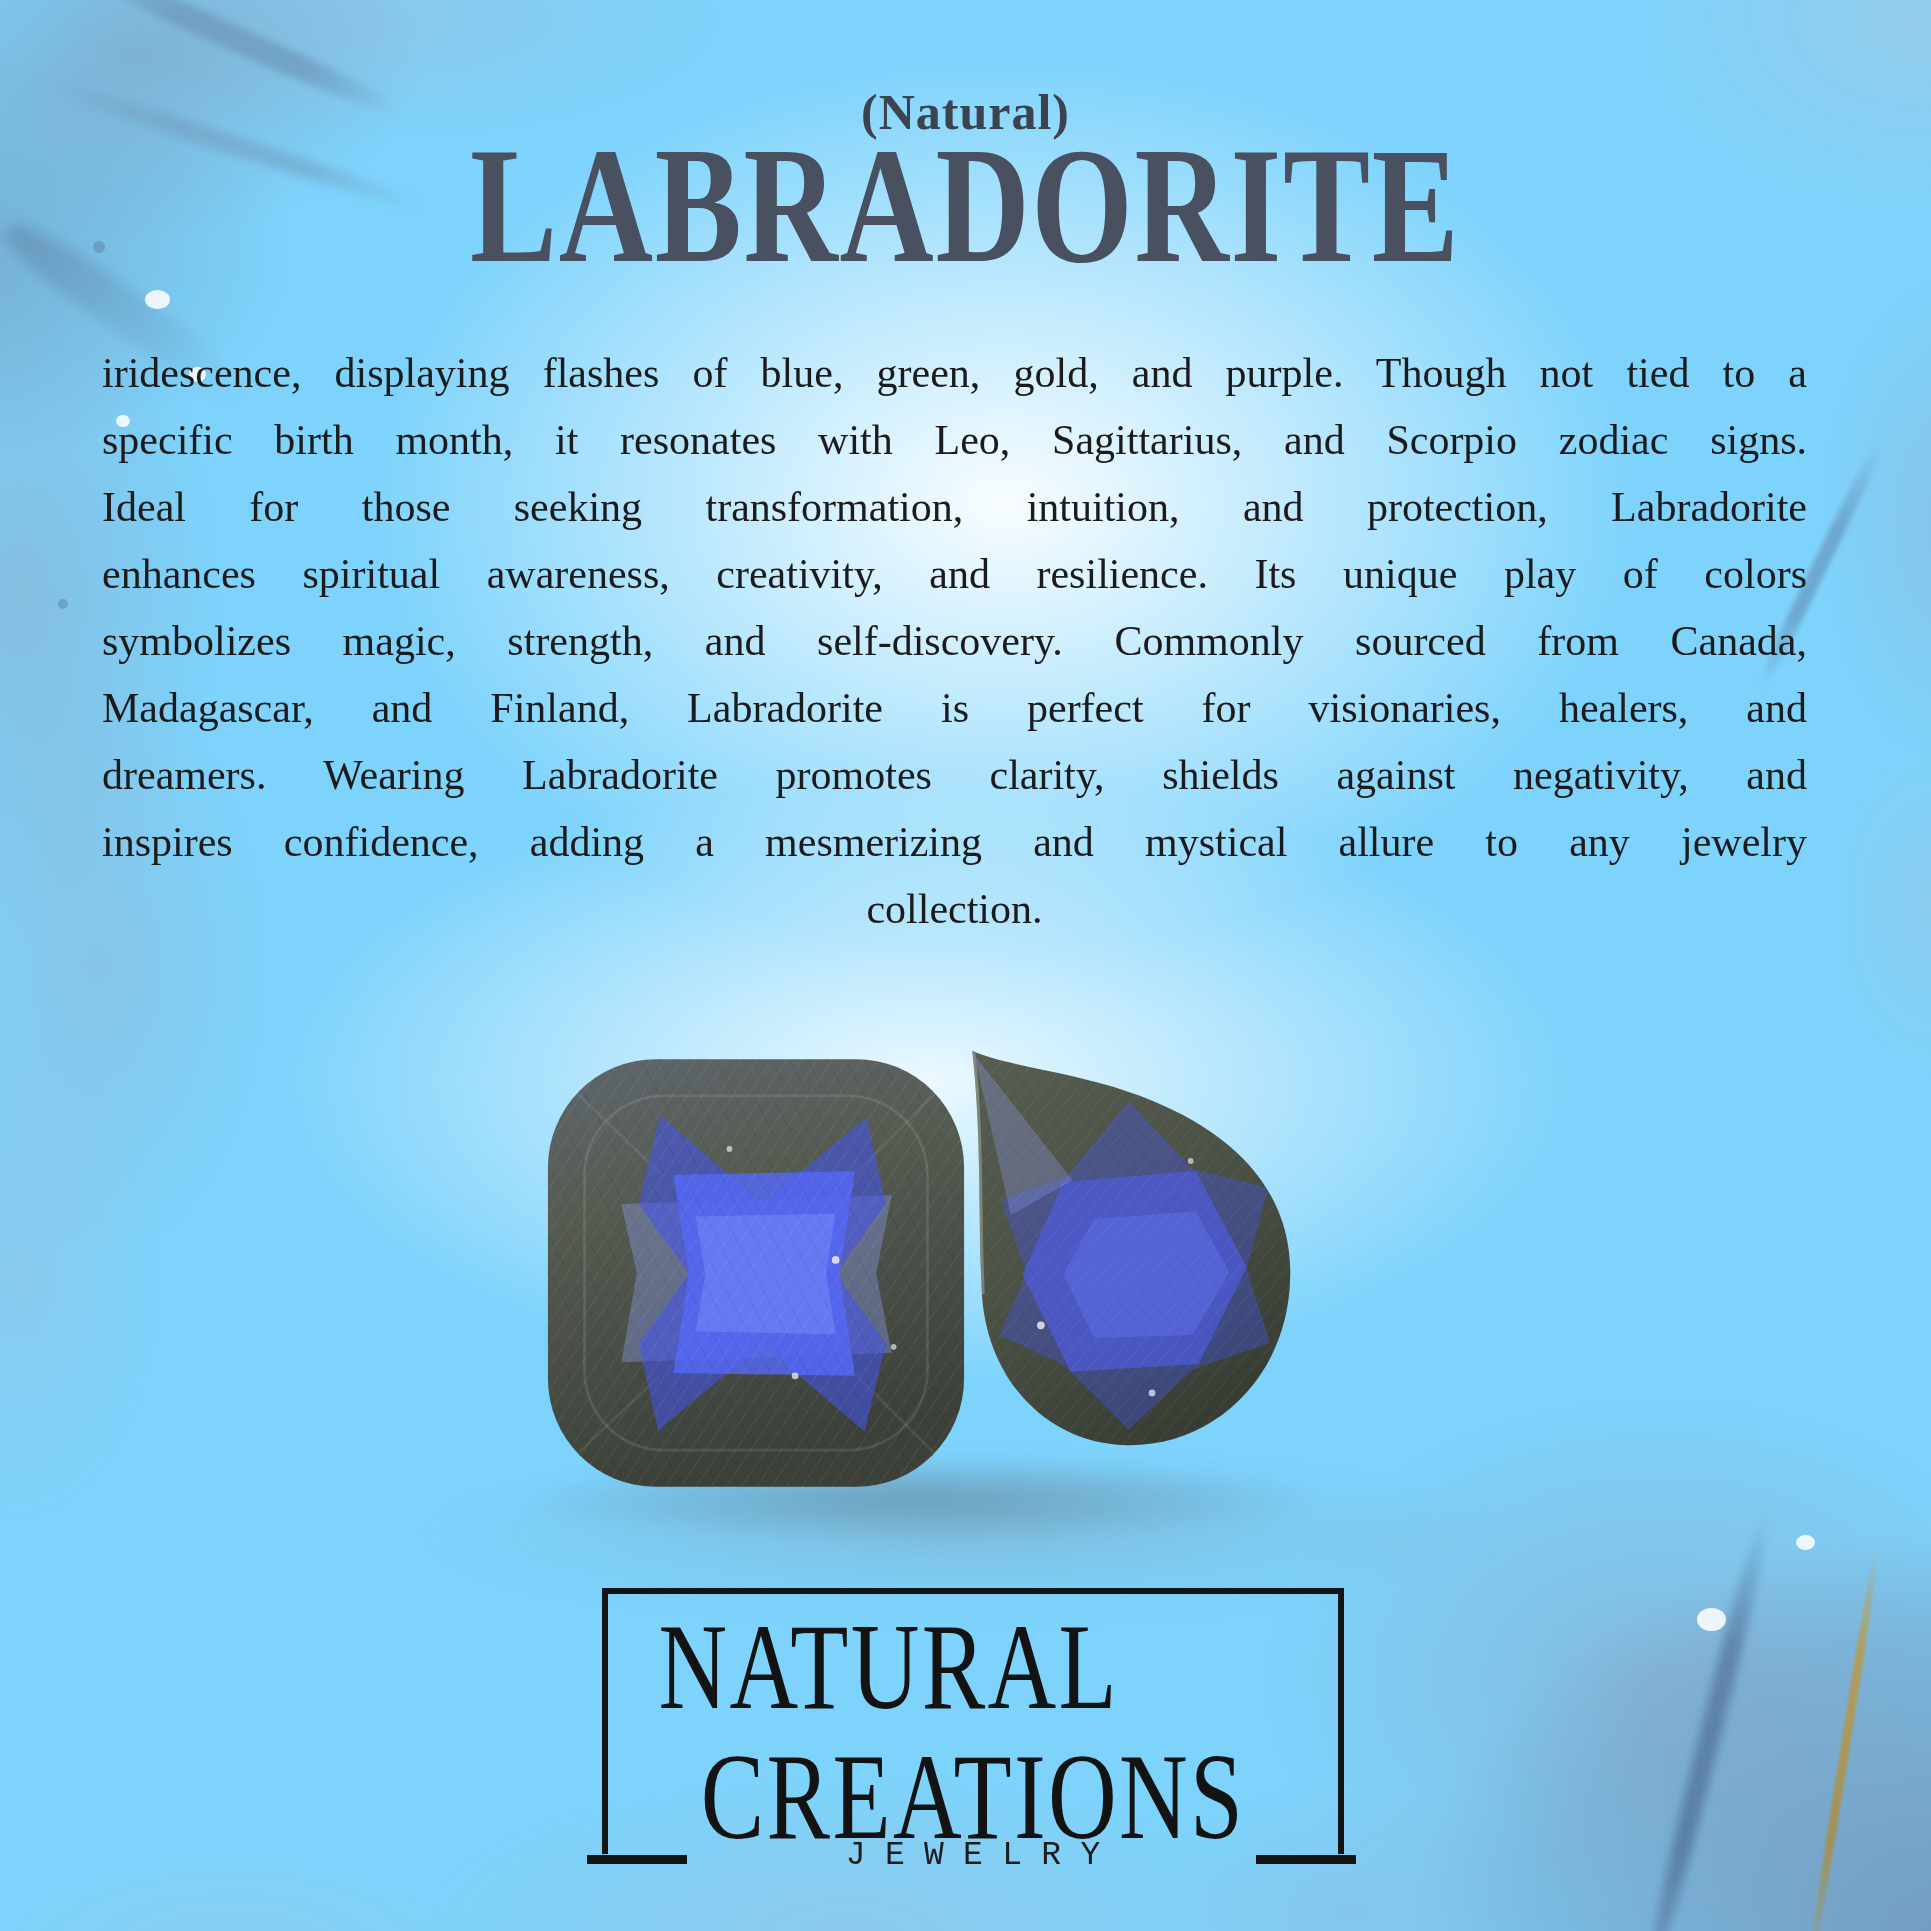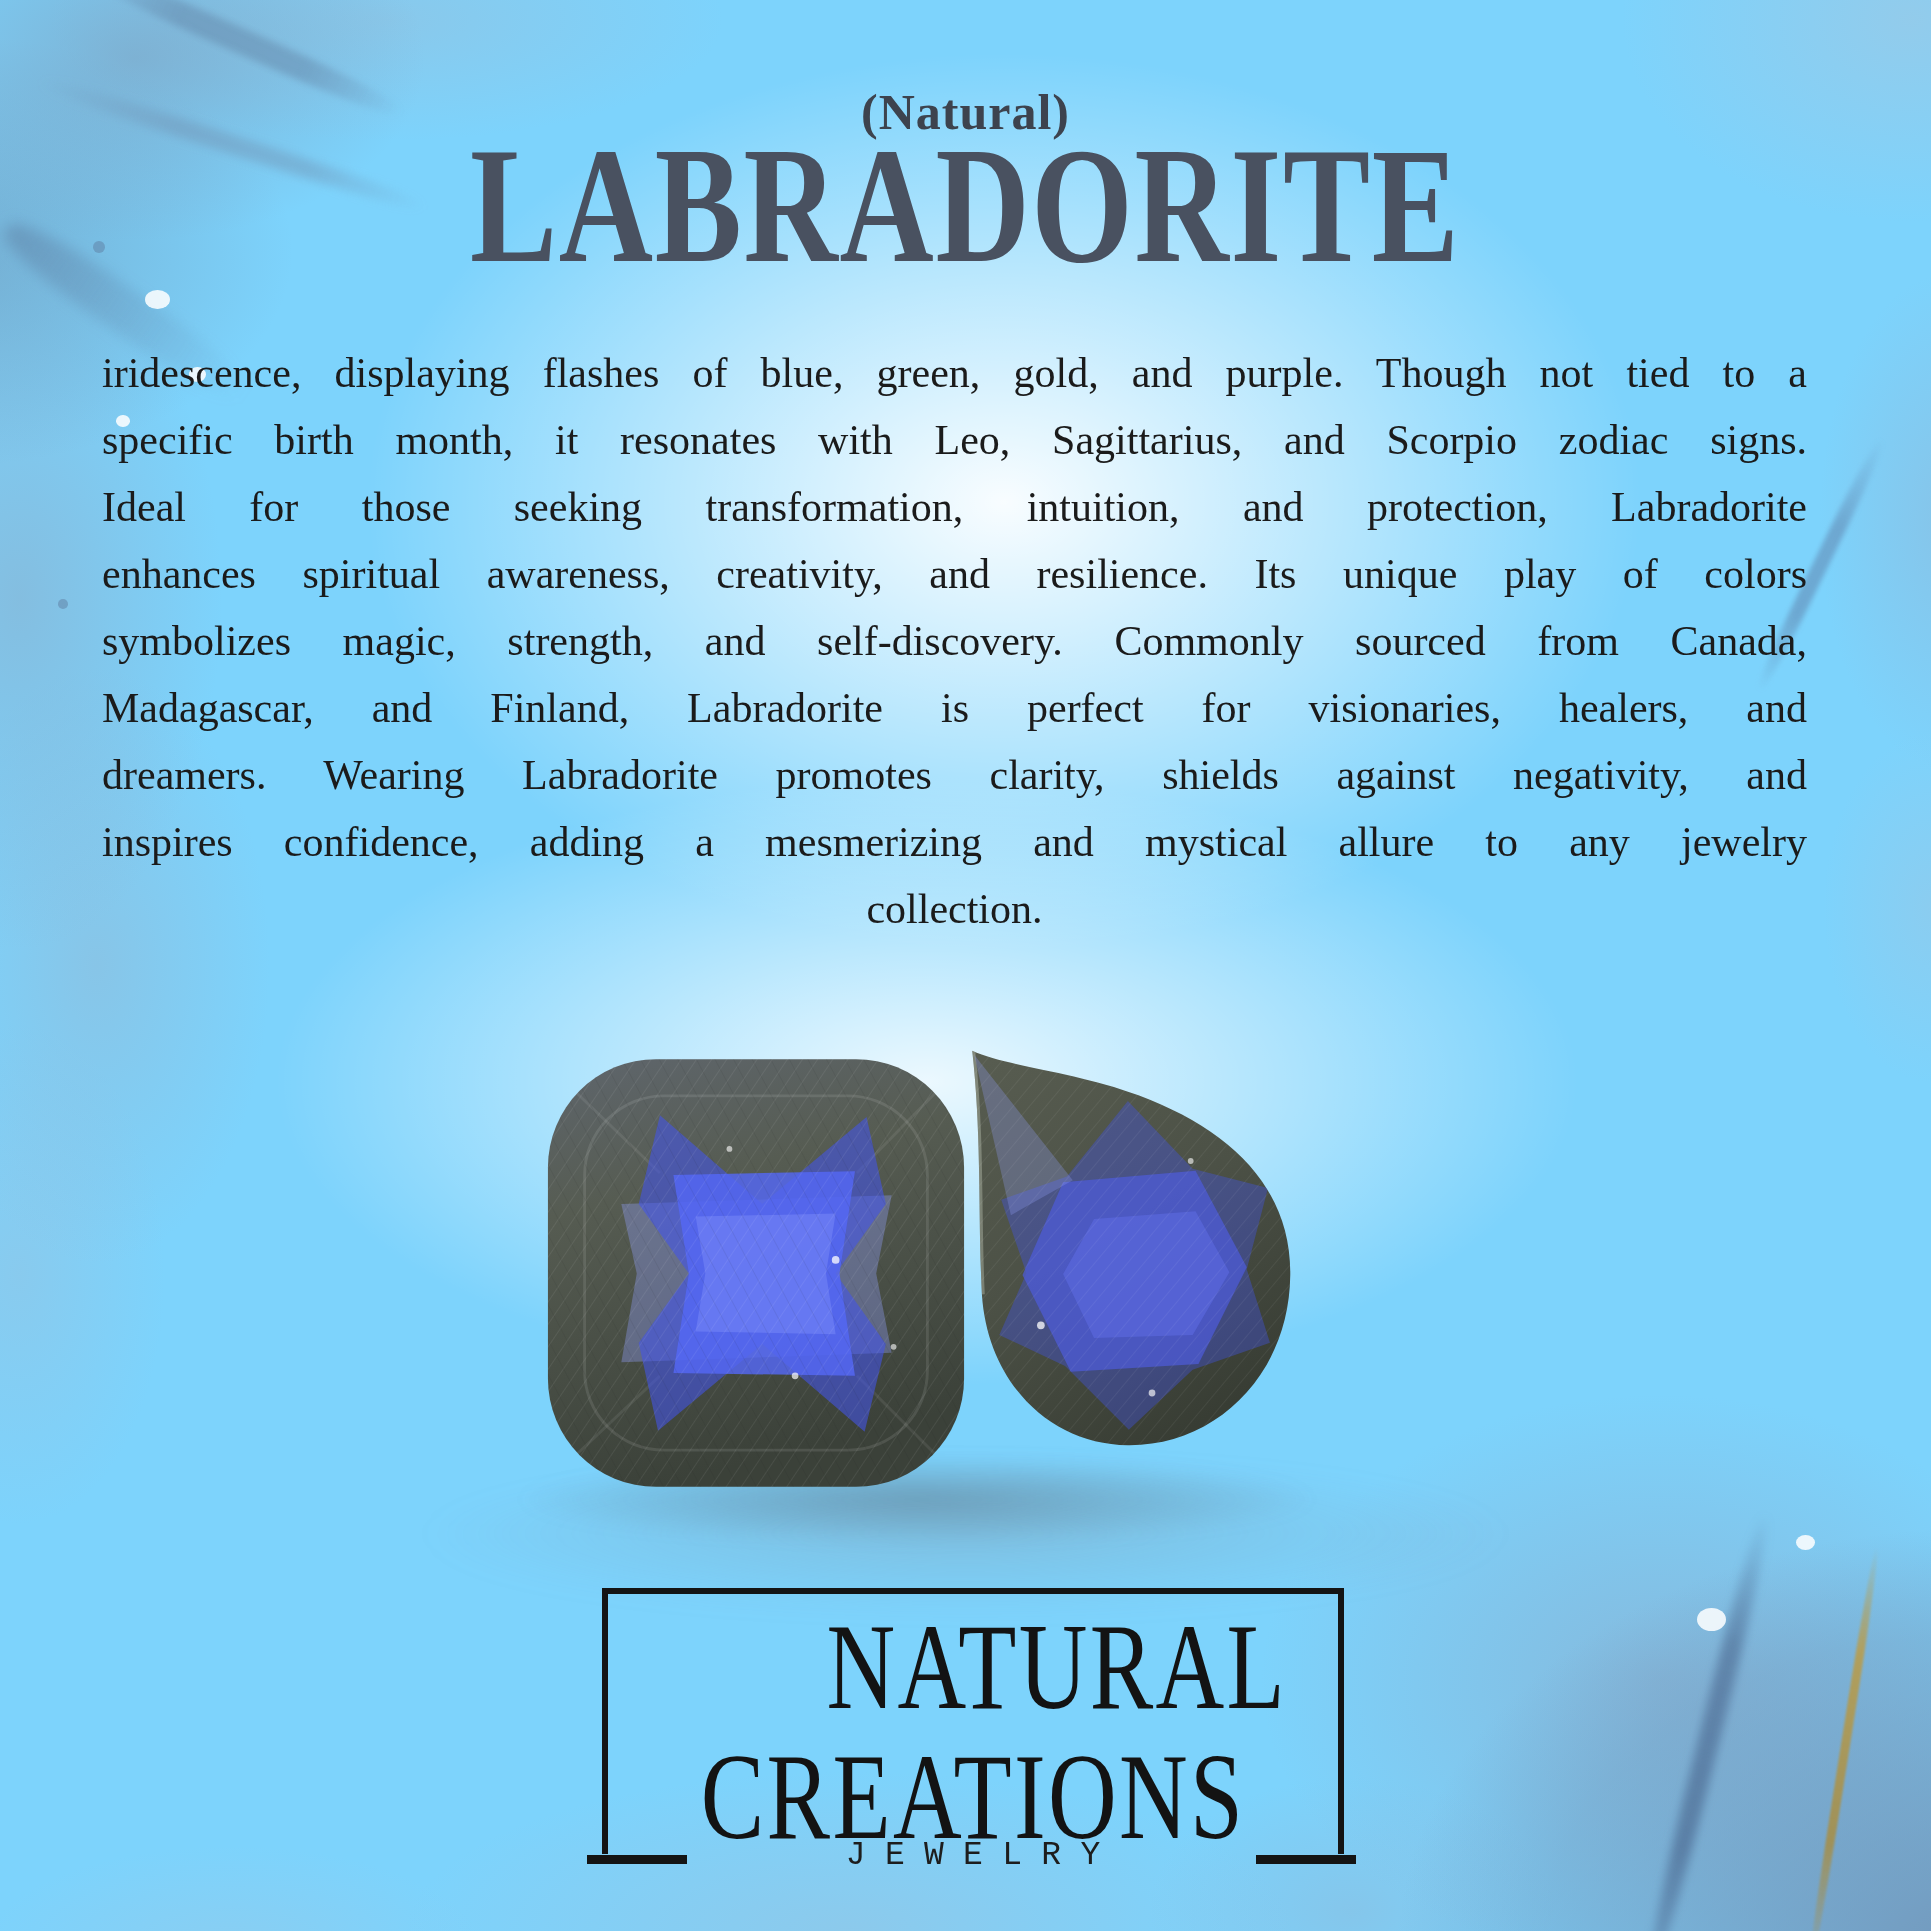"NATURAL" .logo-line1 { text-align: right -> left }
